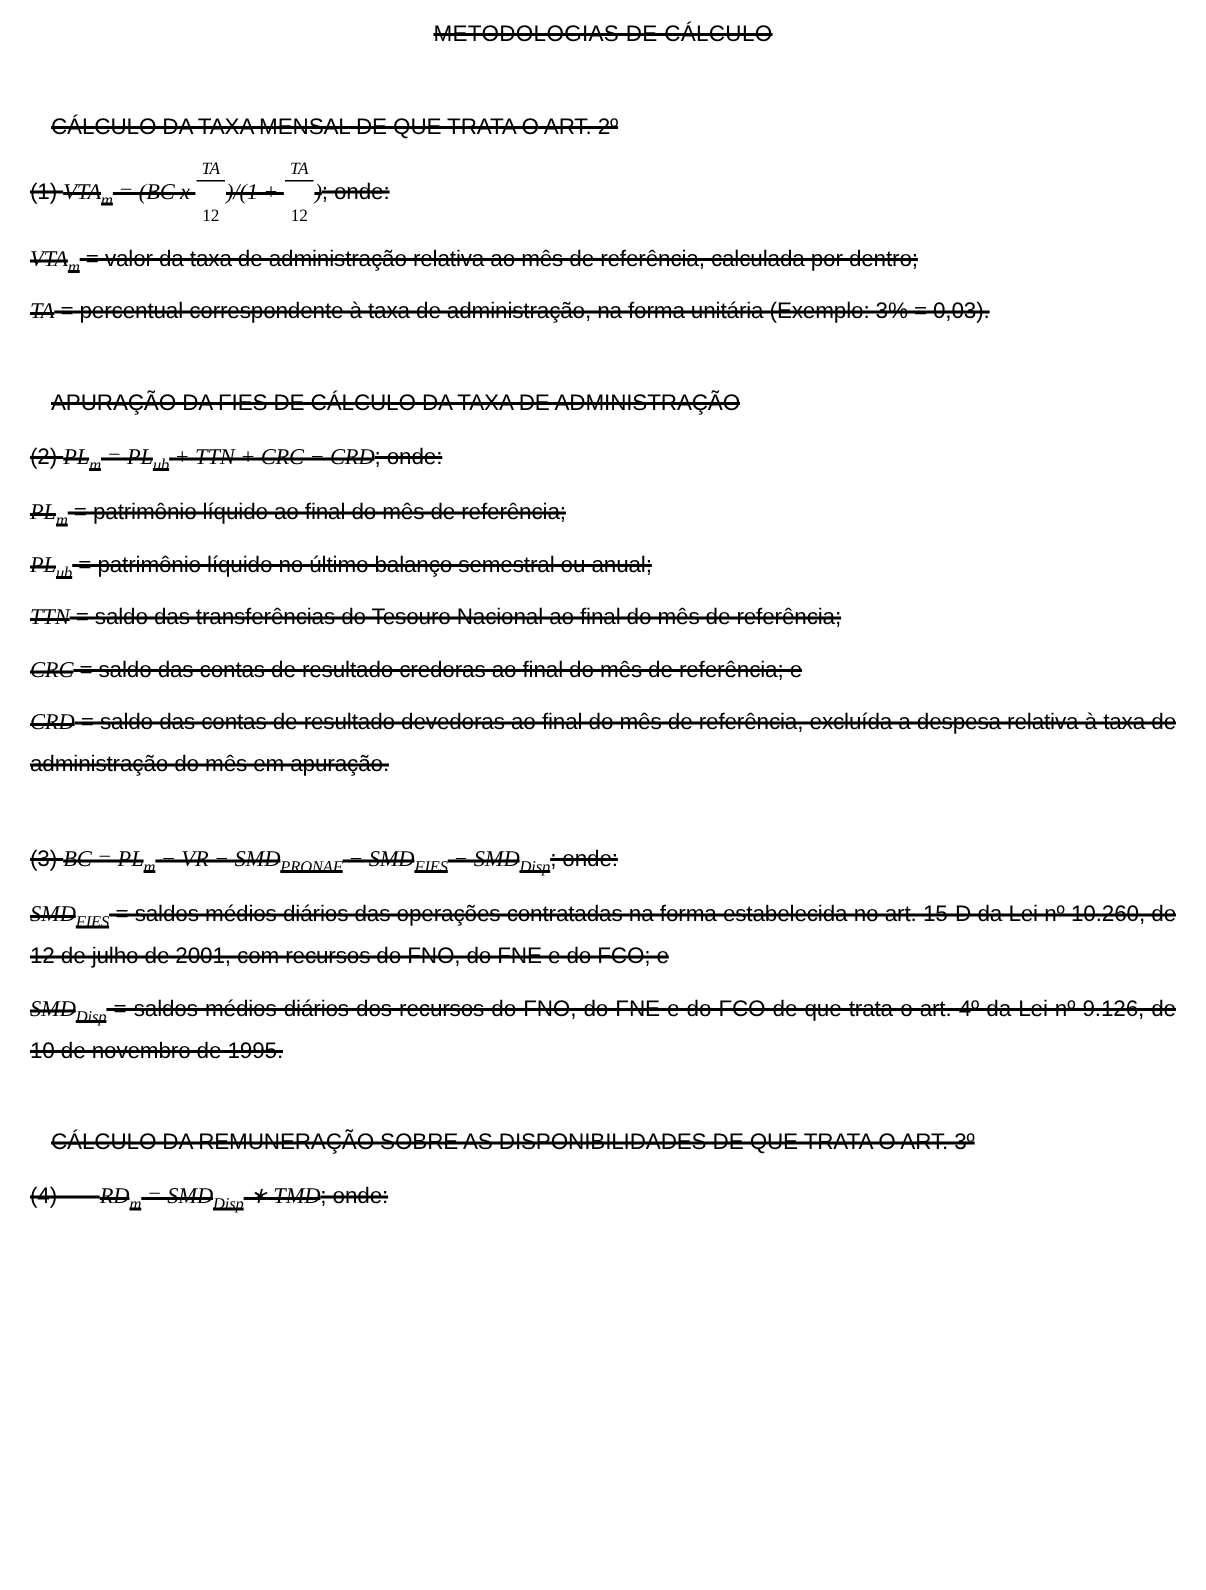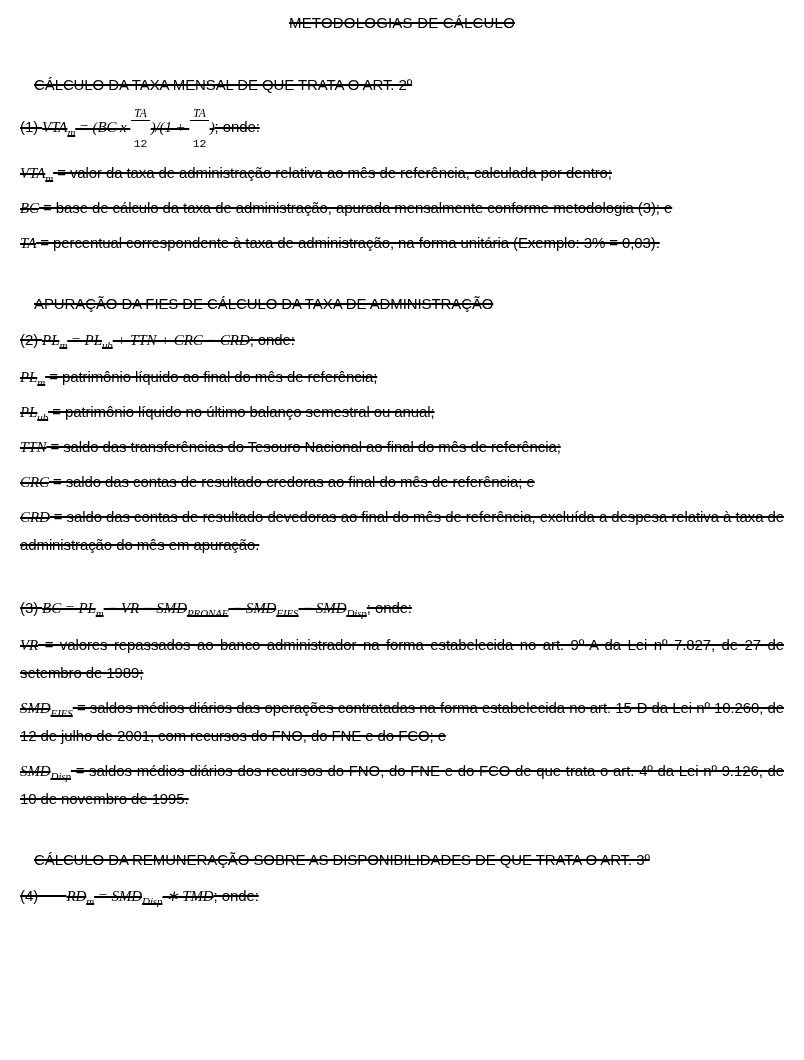"12" .frac .den { font-family: Liberation Mono, monospace -> none }
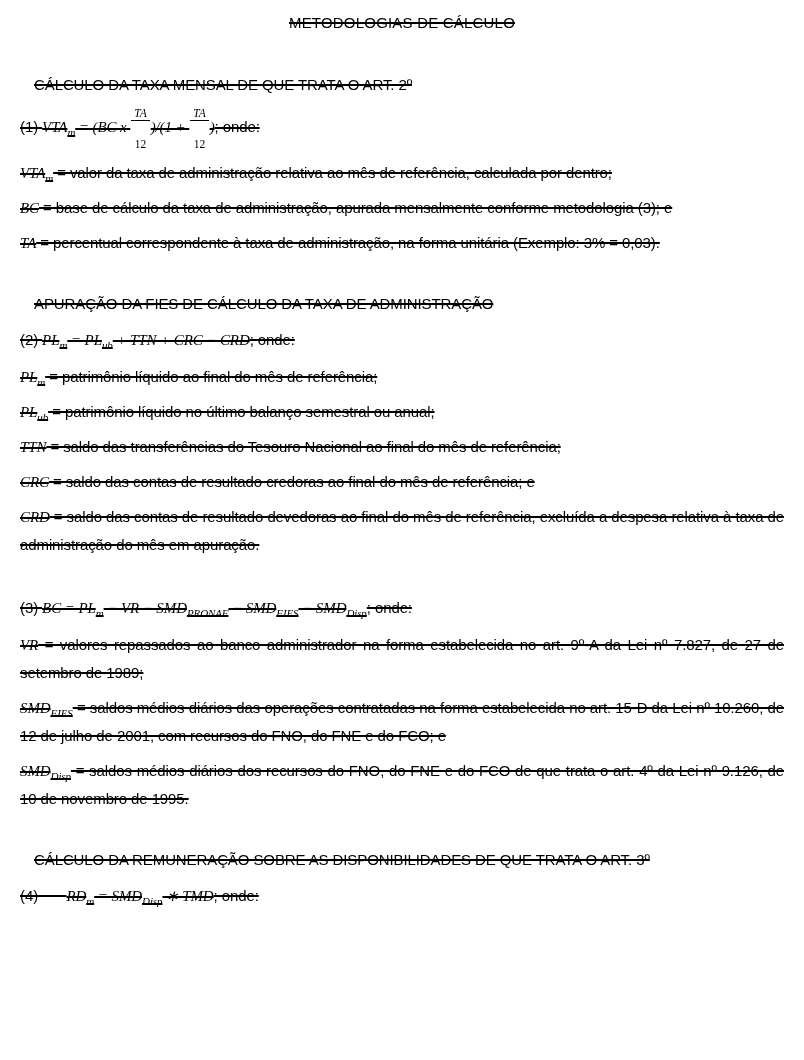"BC = base de cálculo" div.p { html: <div><span>BC</span><span> = base de cálculo da taxa de administração, apurada mensalmente conforme metodologia (3); e</span></div> -> none }
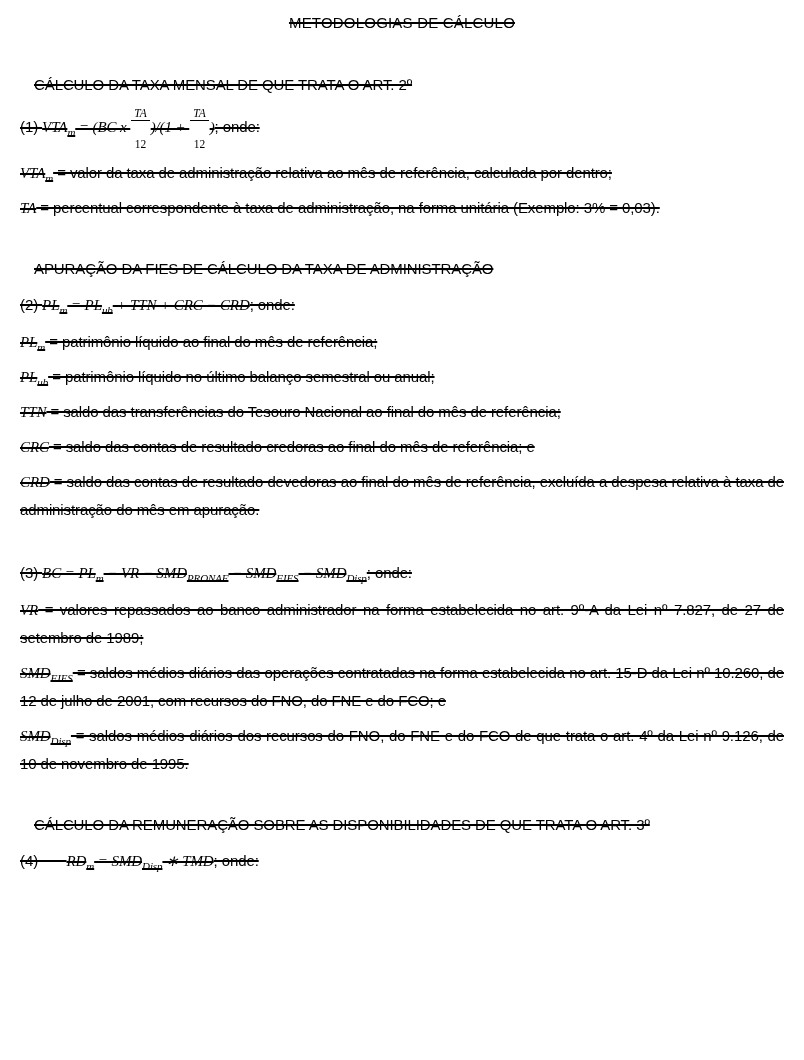"VR = valores repassados ao" div.p { html: <div><span>VR</span><span> = valores repassados ao banco administrador na forma estabelecida no art. 9º-A da Lei nº 7.827, de 27 de setembro de 1989;</span></div> -> none }
